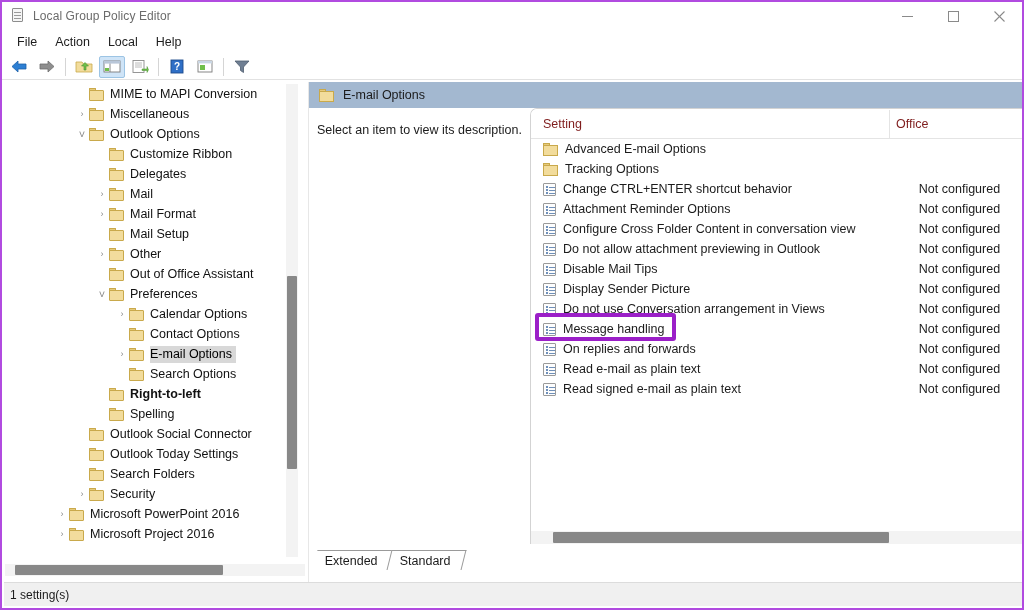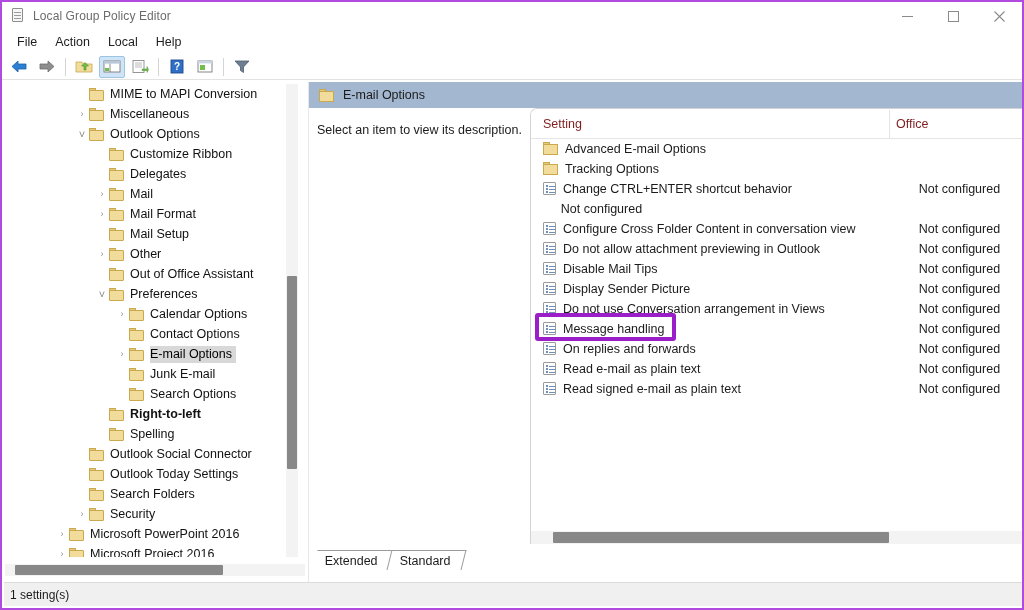"Advanced E-mail Options" .lrow .lname { align-items: flex-start -> flex-end }
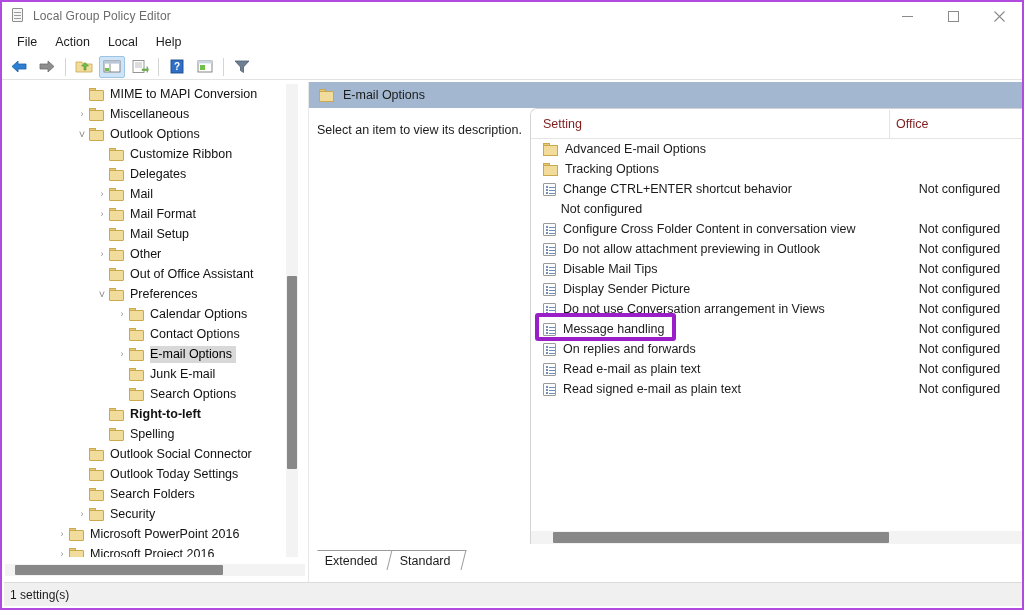"Attachment Reminder Options" div.lname { html: none -> <div> <div> <i></i> <i></i> <i></i> <i></i> <i></i> <i></i> </div> <span>Attachment Reminder Options</span> </div> }
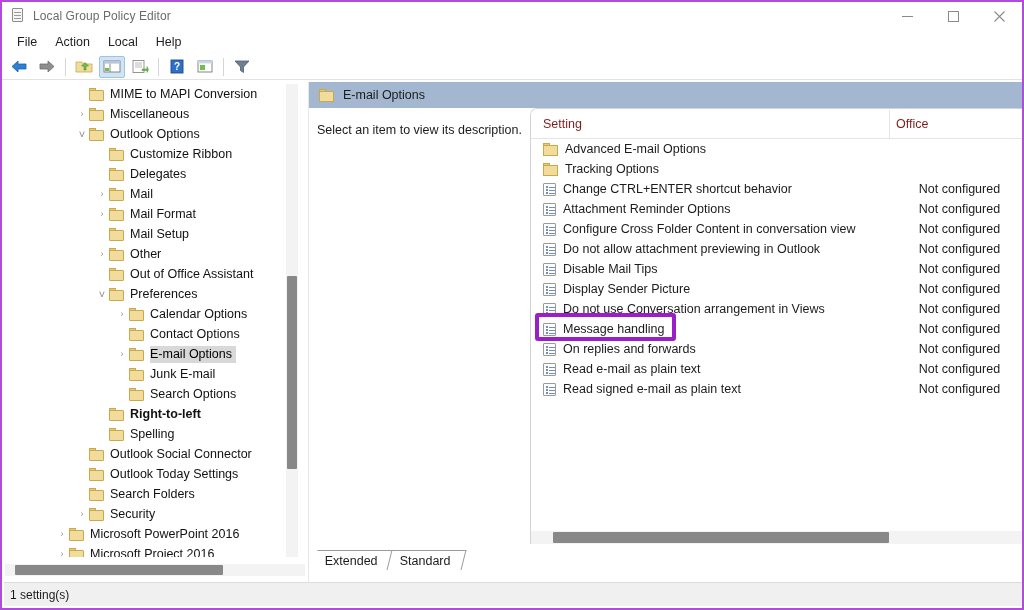"Junk E-mail" div.trow { html: <div> <div></div> <div> <div></div> <div></div> </div> <div>Junk E-mail</div> </div> -> none }
